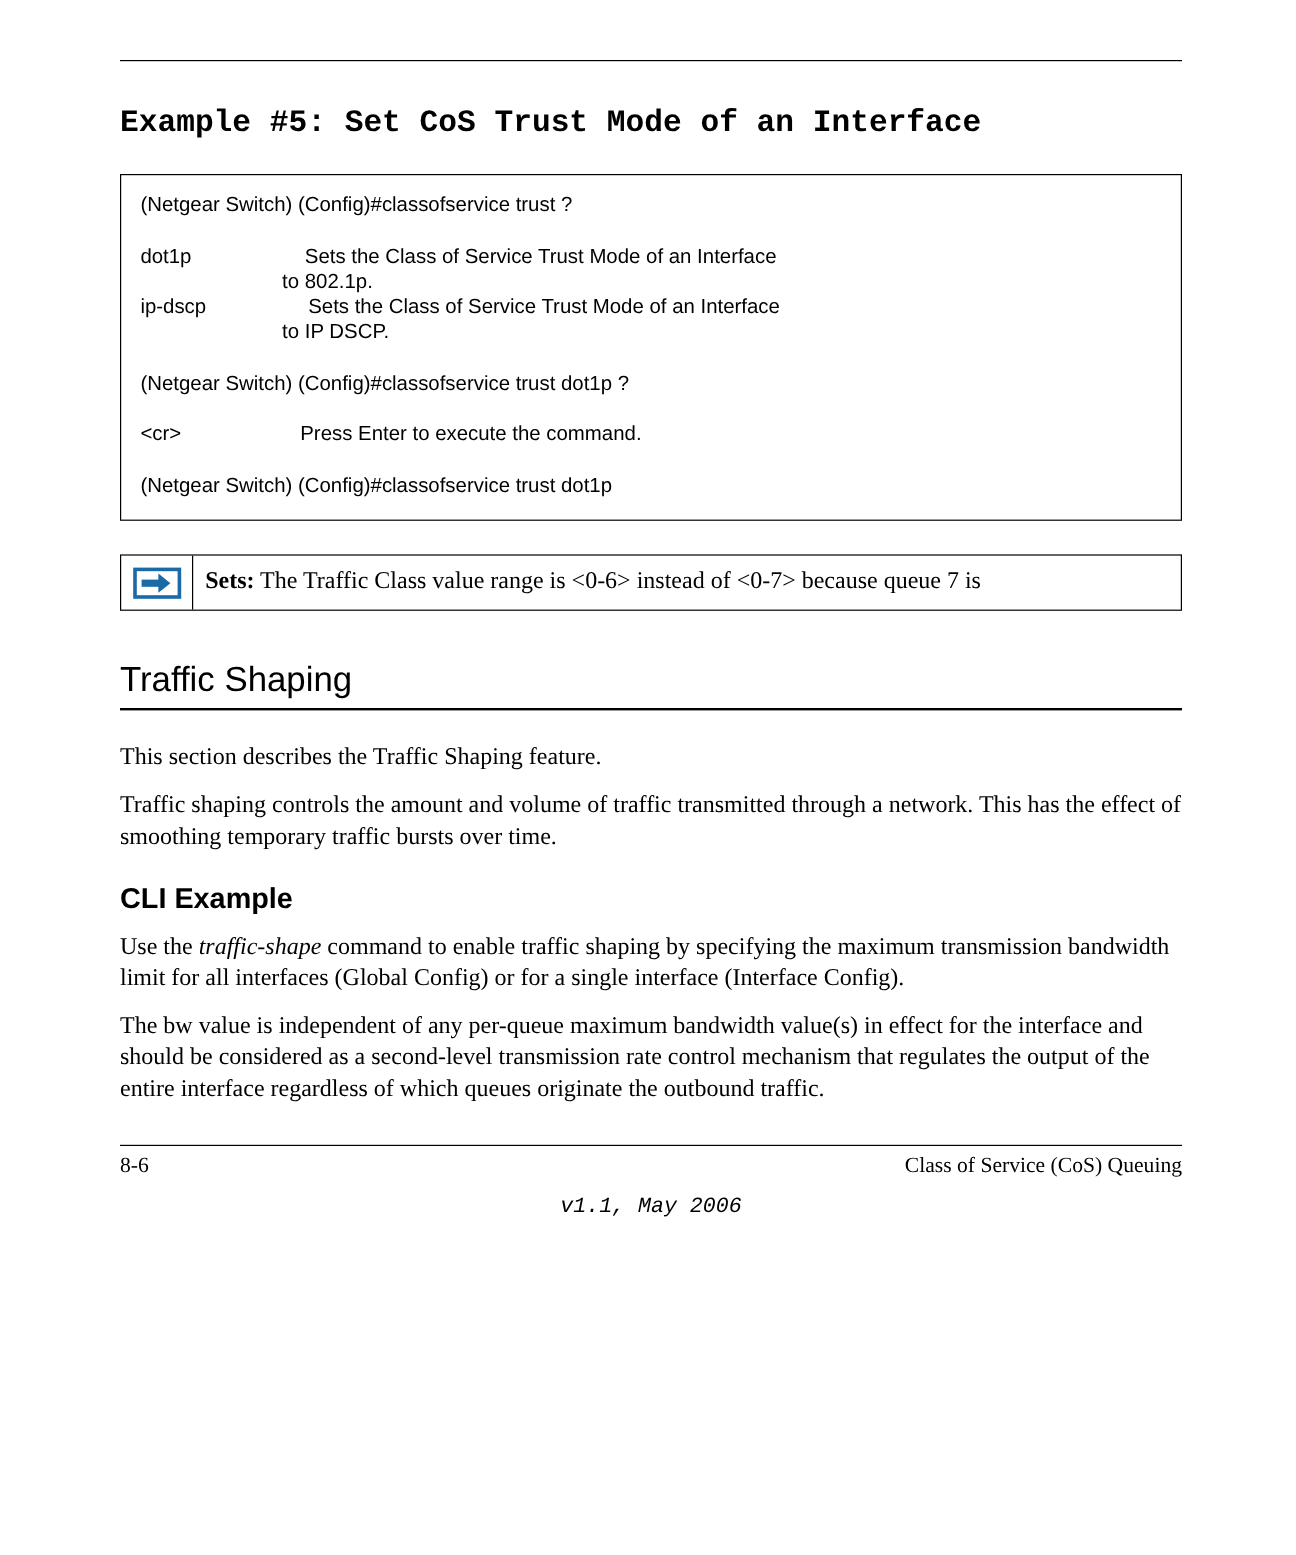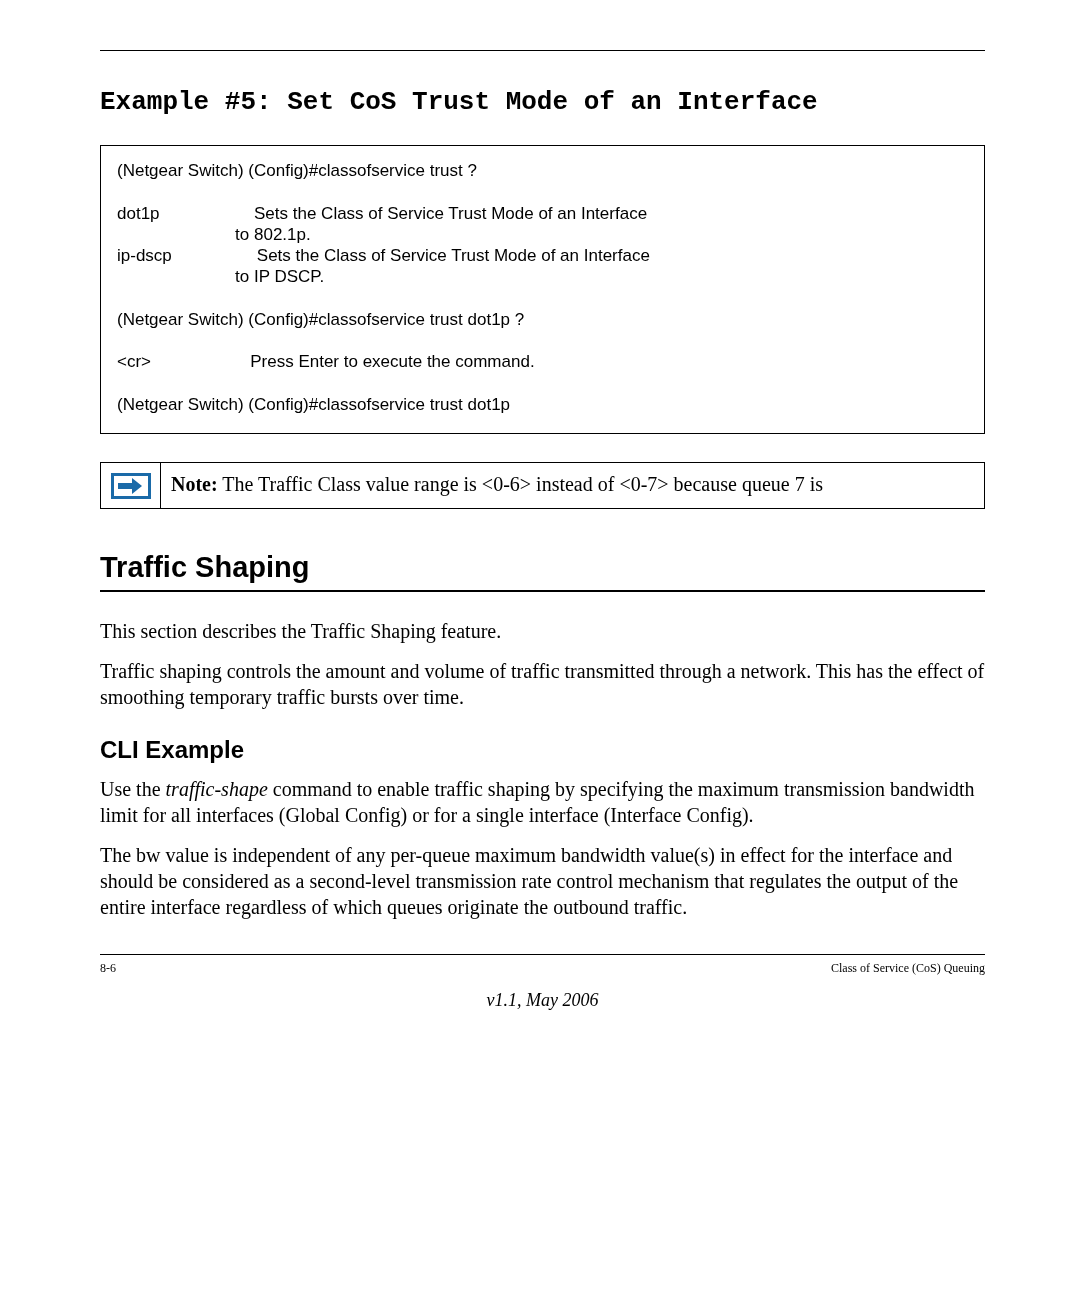"Note:" span.note-label { text: Note -> Sets }
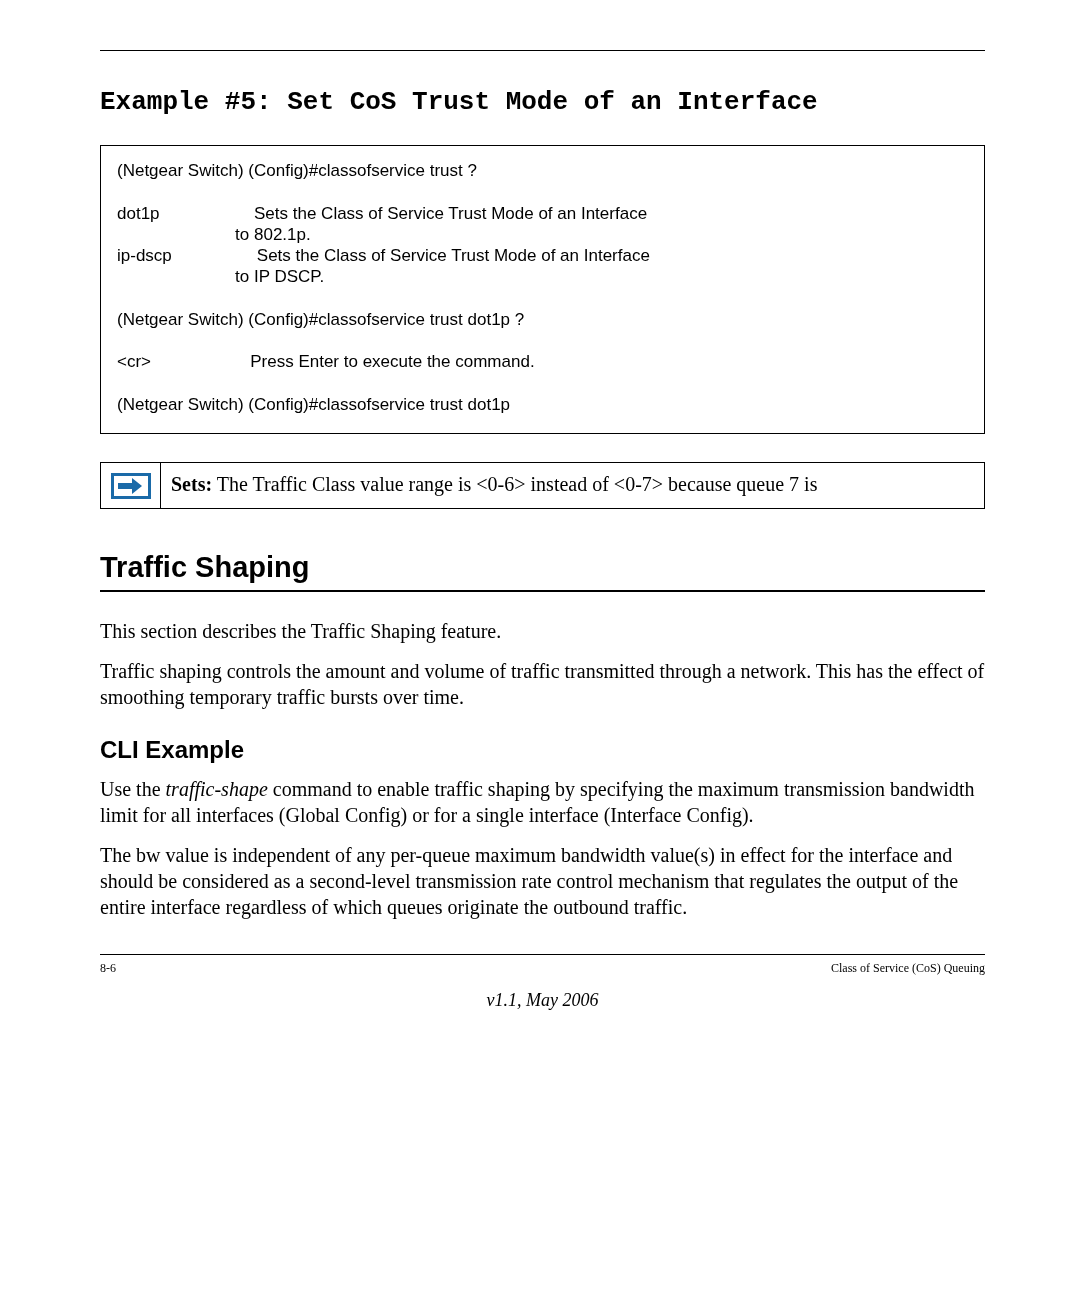"Traffic Shaping" .h1 { font-weight: bold -> normal }
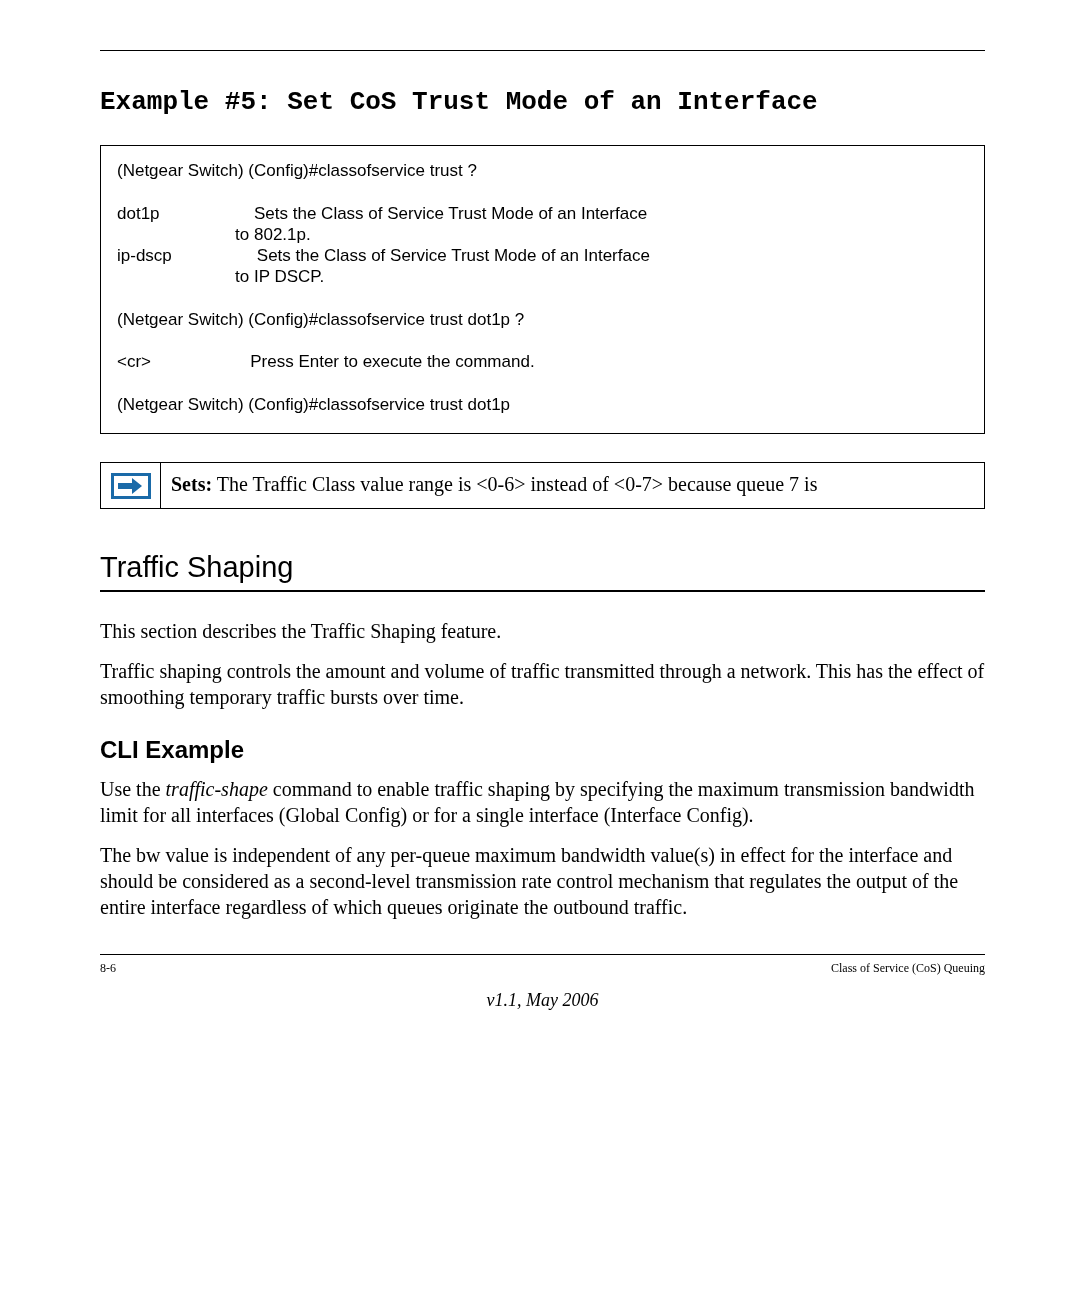"8-6" .foot-row { font-size: 12px -> 18px }
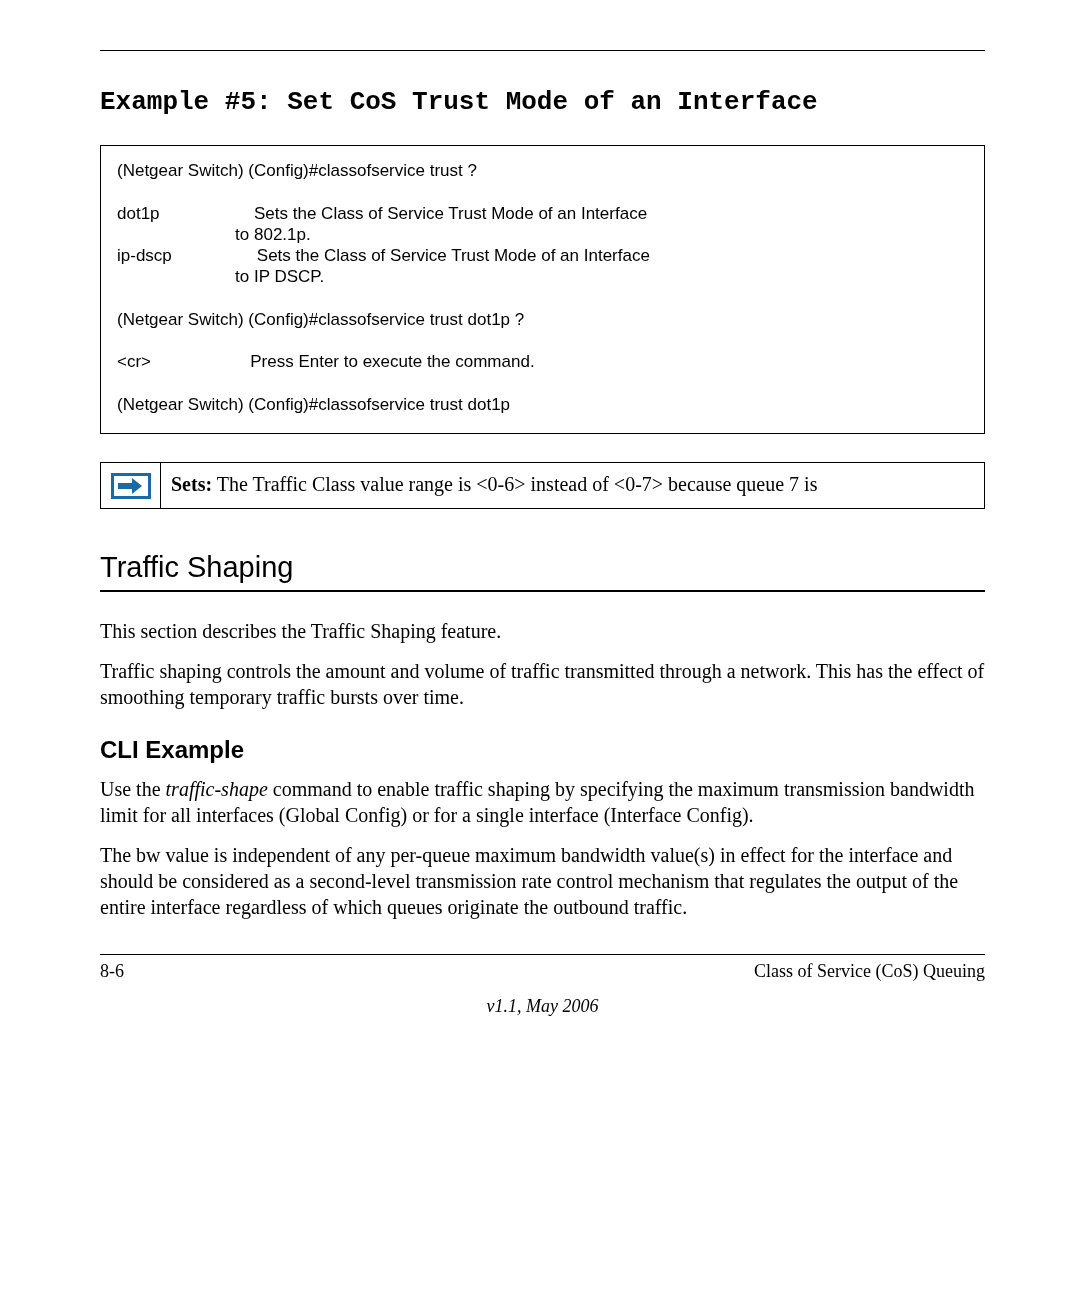"v1.1, May 2006" .foot-version { font-family: Liberation Serif, serif -> Liberation Mono, monospace }
